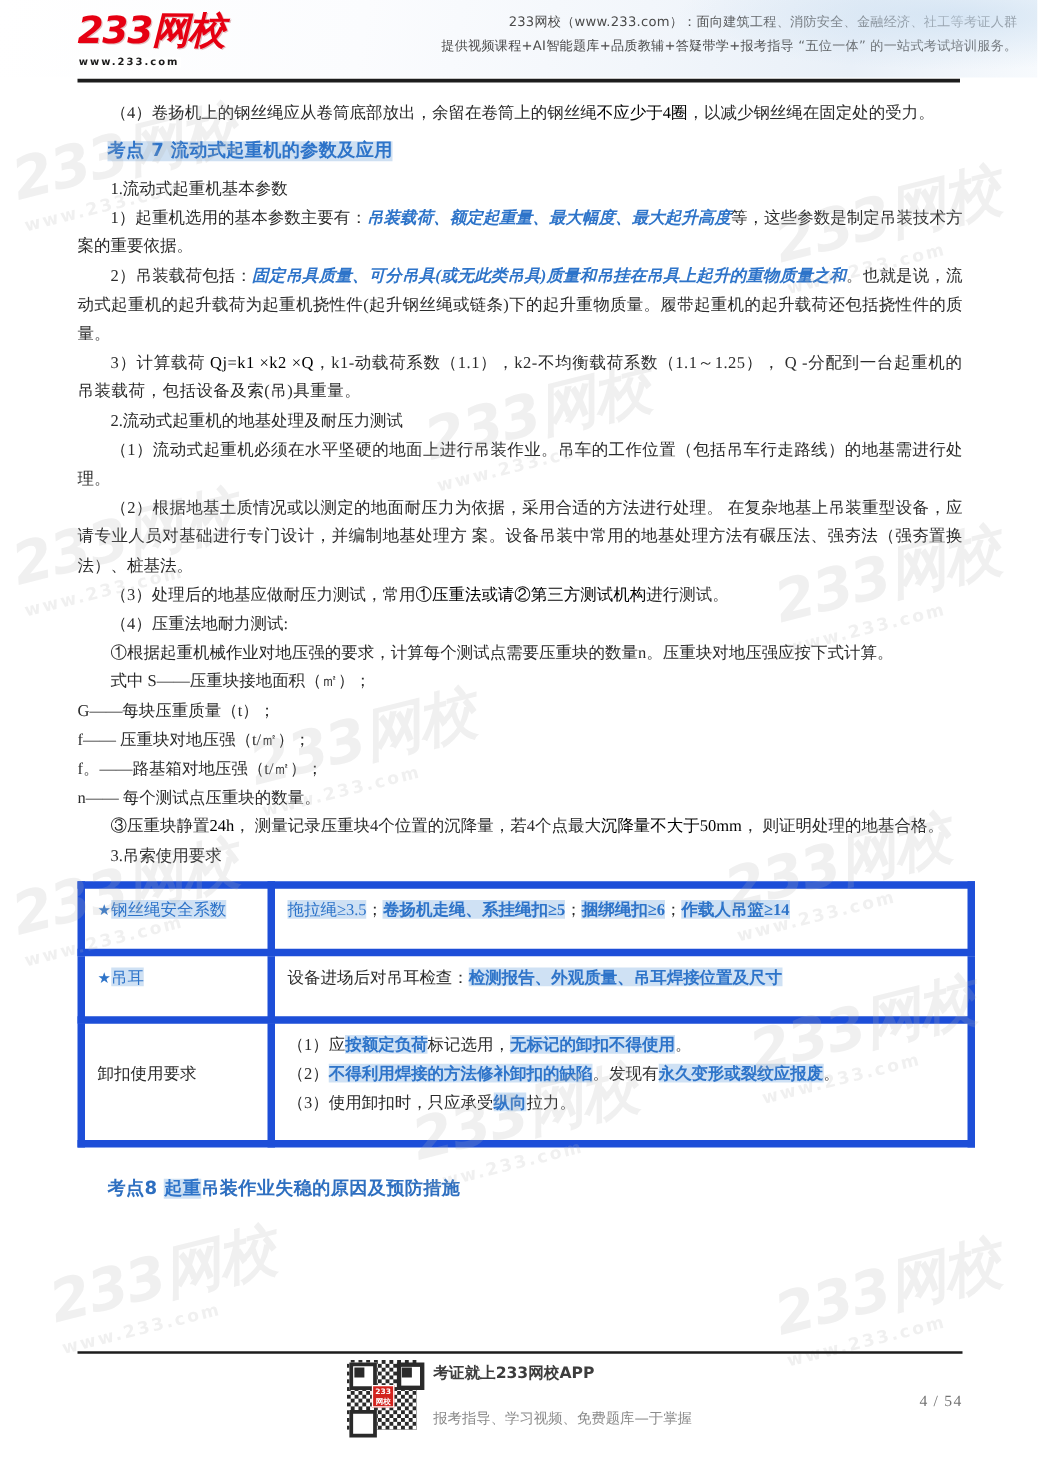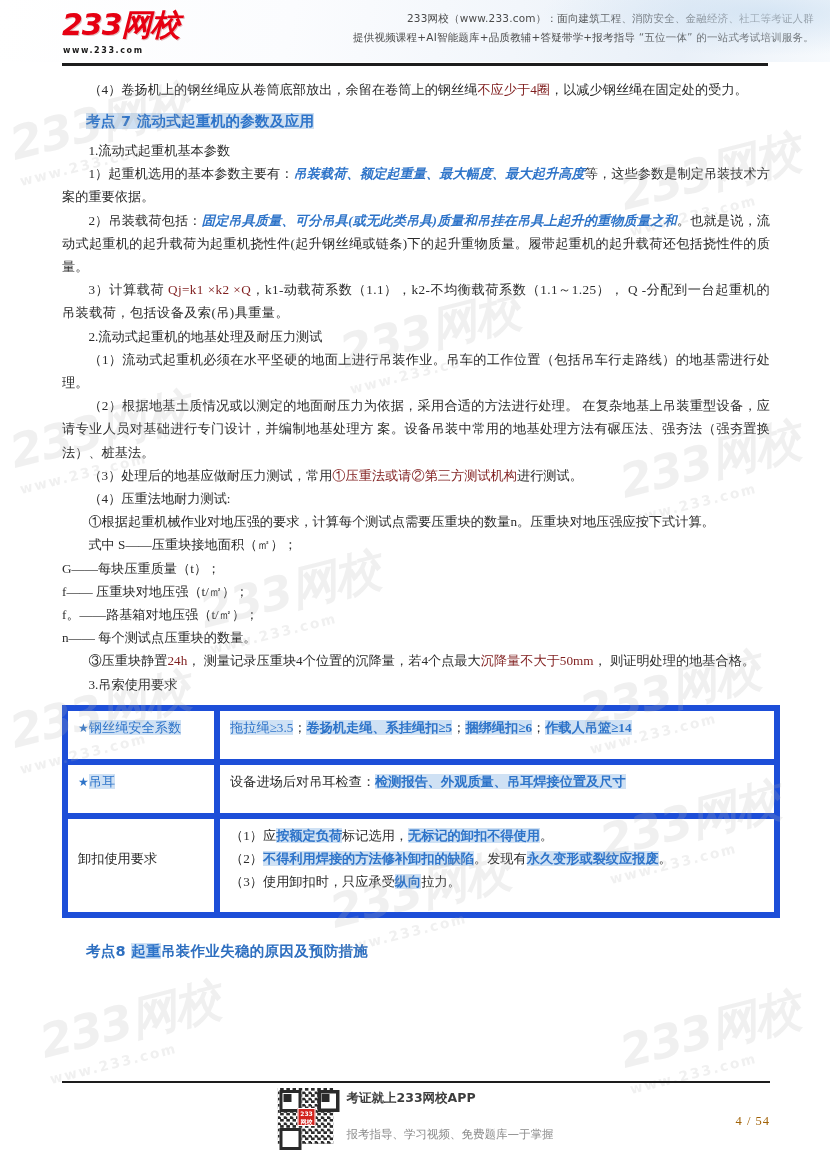"不应少于4圈" .blue { color: #7f1d1d -> #000000 }
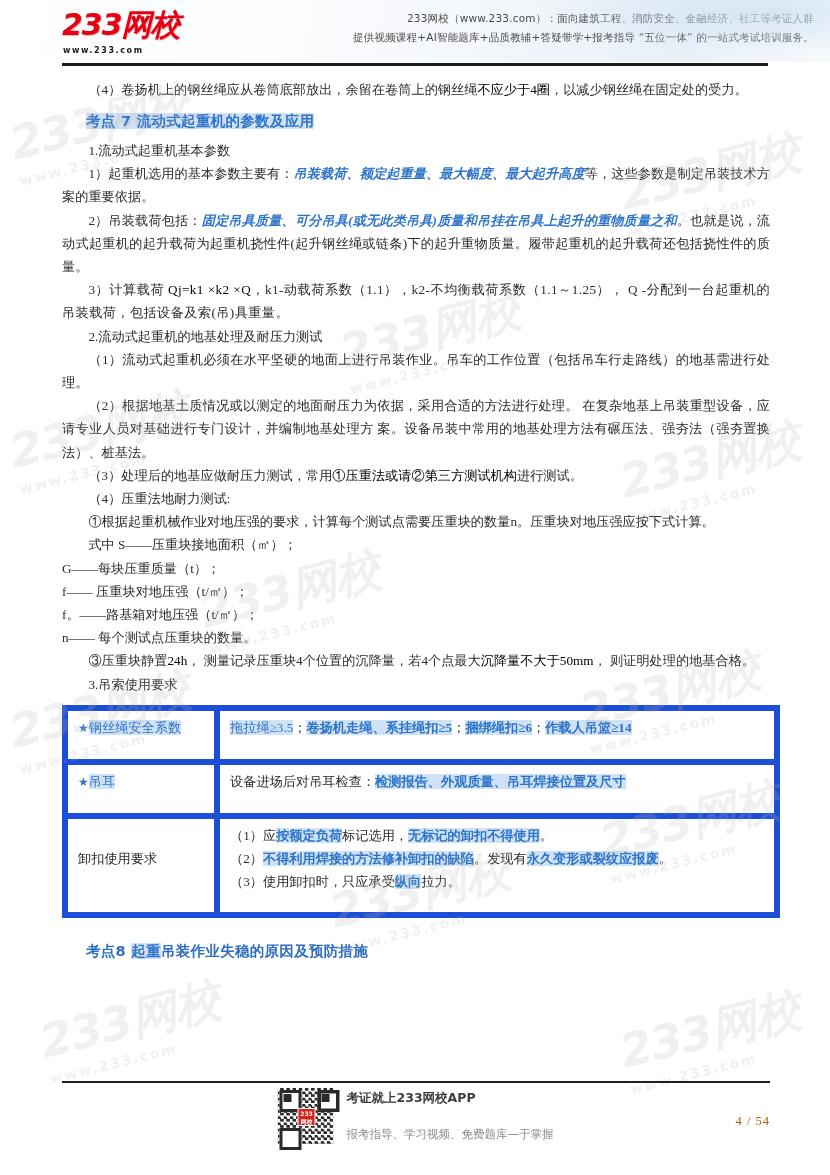"4 / 54" .page-num { color: #a16207 -> #737373 }
